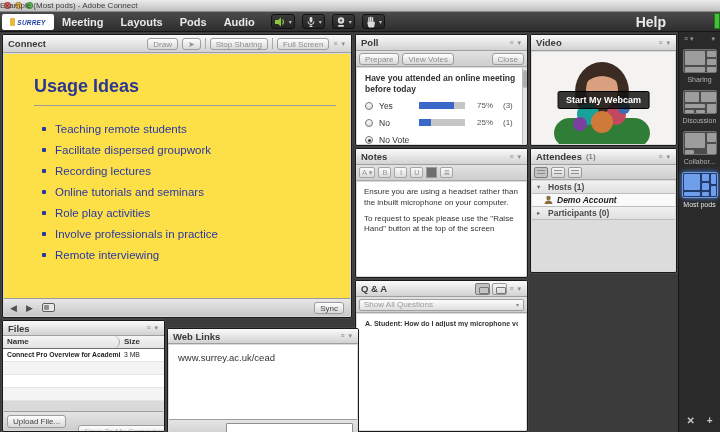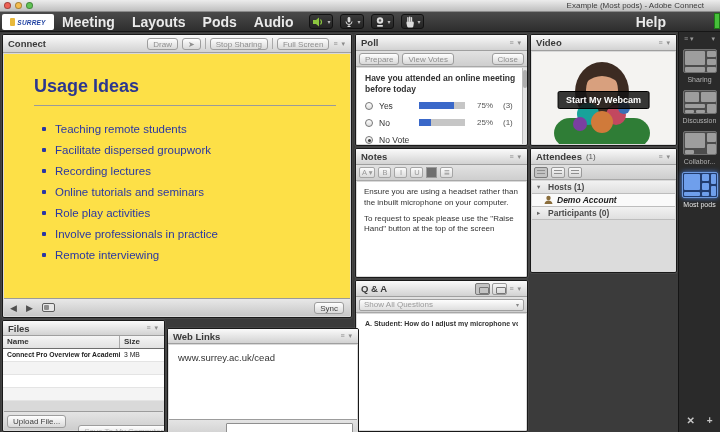"Example (Most pods) - Adobe" .win-title { right: 16px -> 0; text-align: right -> left }
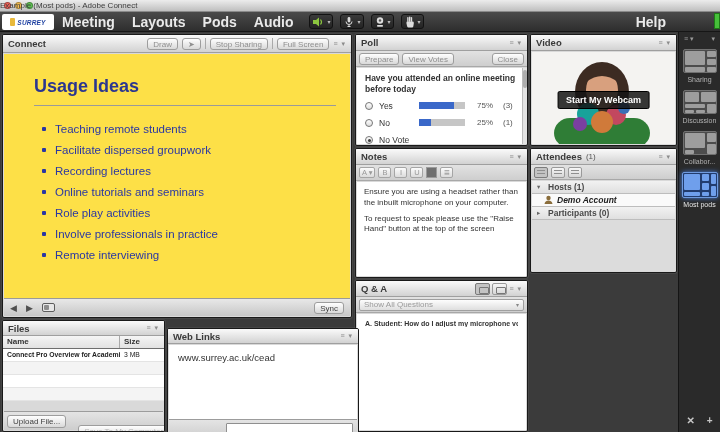"Meeting" .menu-item { font-size: 14px -> 11px }
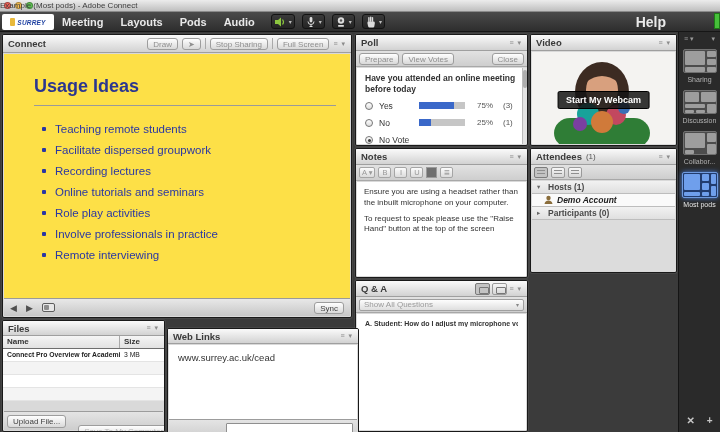"Name" .fcol { border-radius: none -> 6px }
